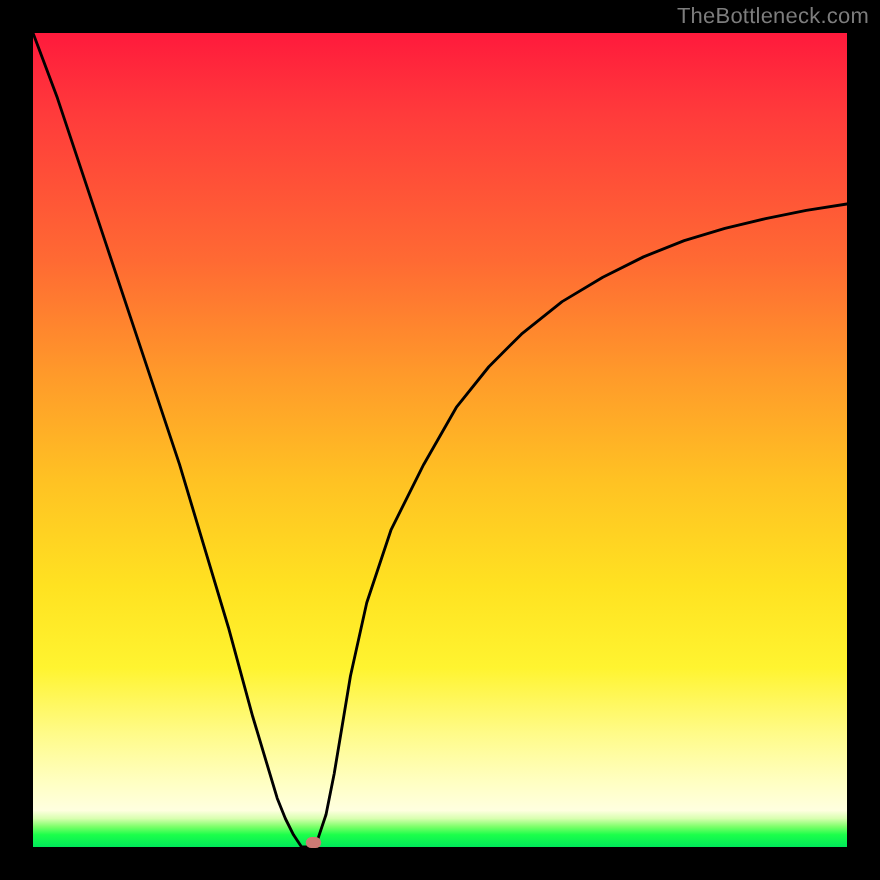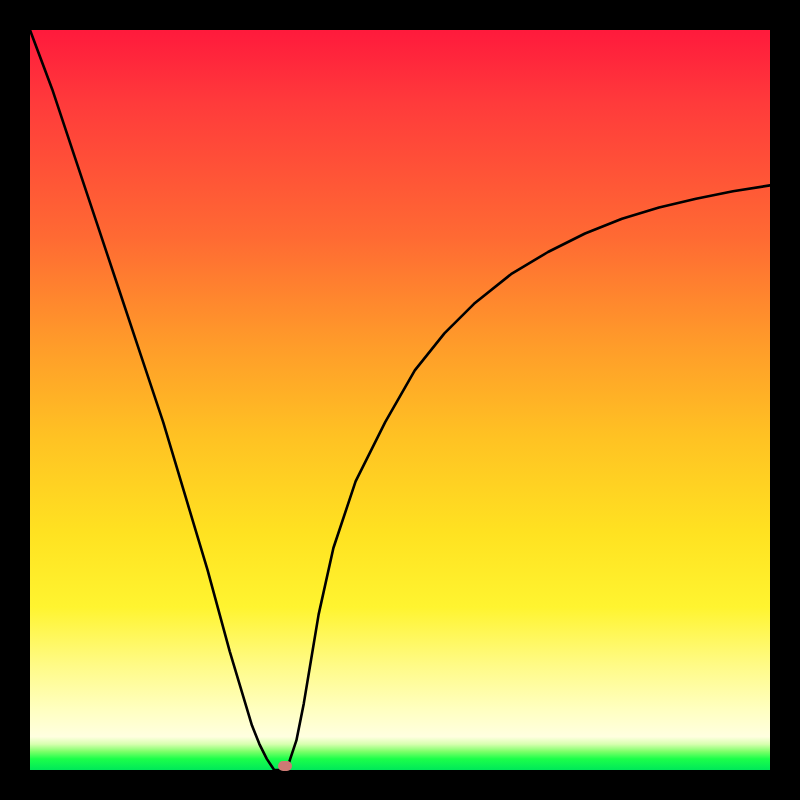"TheBottleneck.com" div.watermark { html: none -> <div>TheBottleneck.com</div> }
